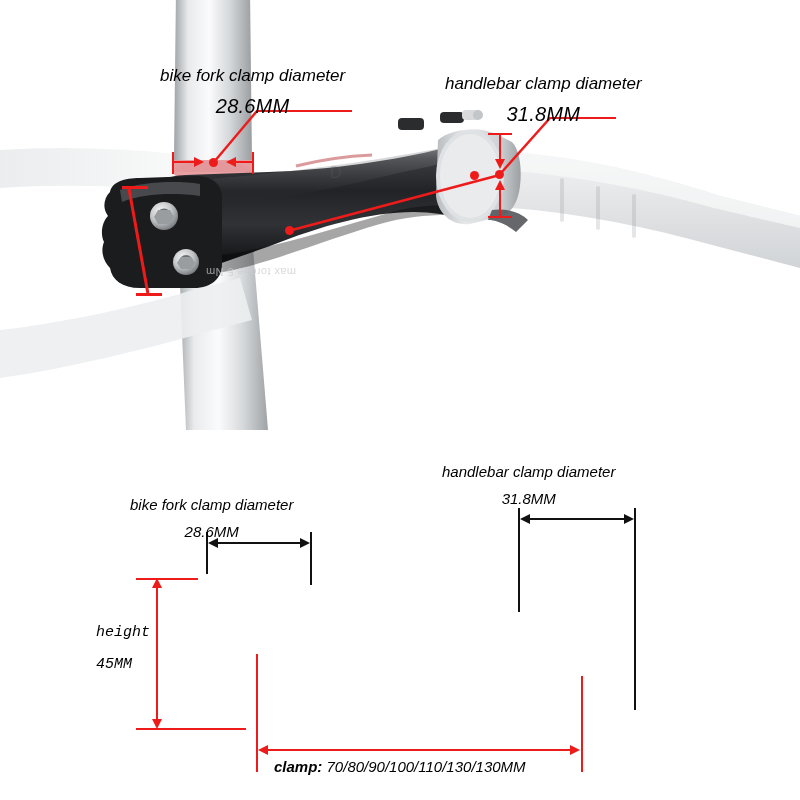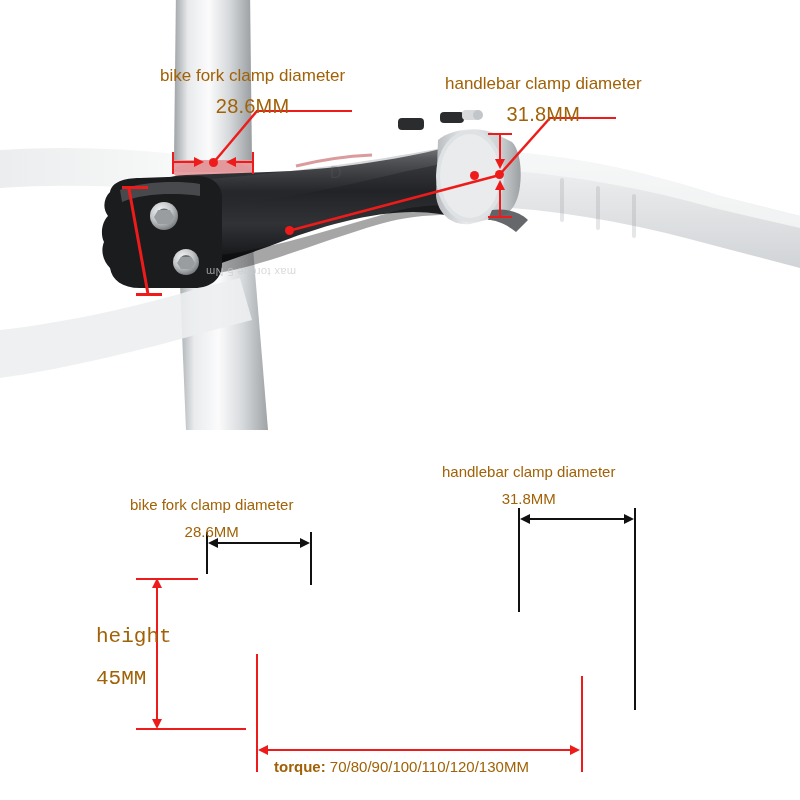"bike fork clamp diameter" .anno { color: #a16207 -> #000000; font-style: none -> italic }
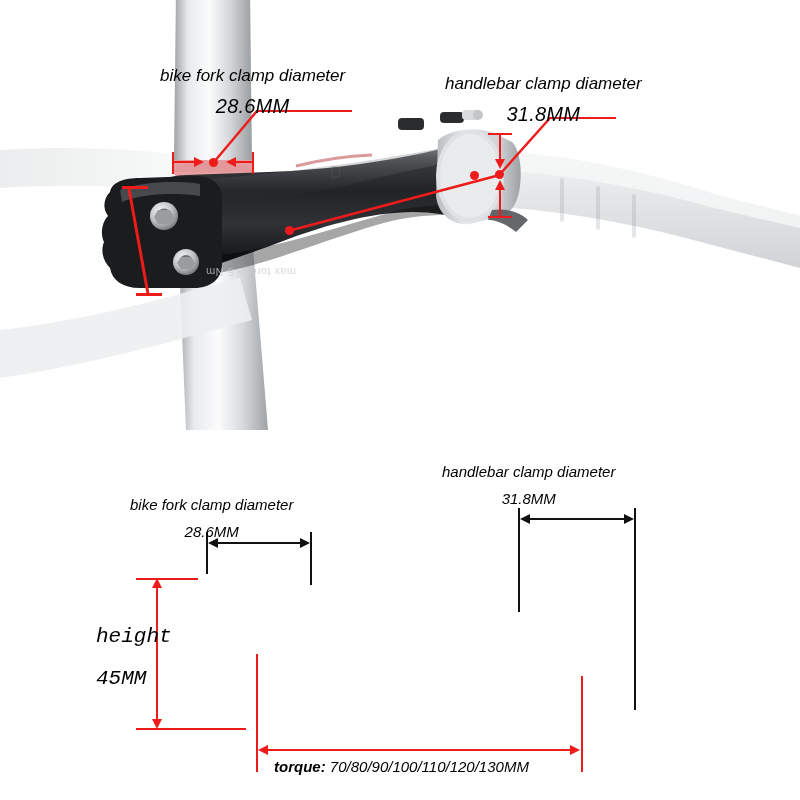"height" .anno-height { font-size: 21px -> 15px }
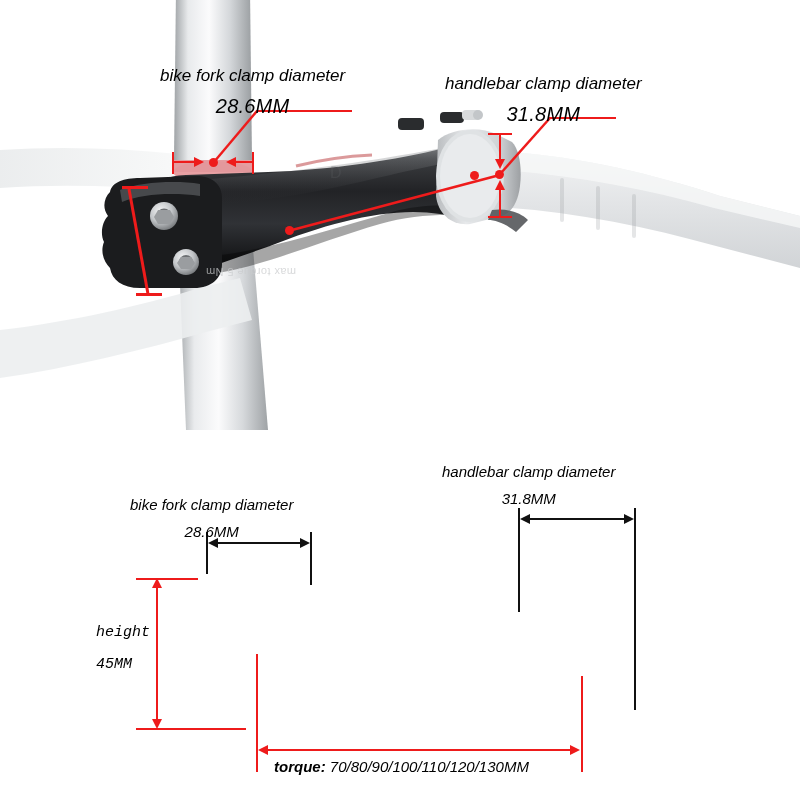"torque:" span.lbl { text: torque -> clamp }
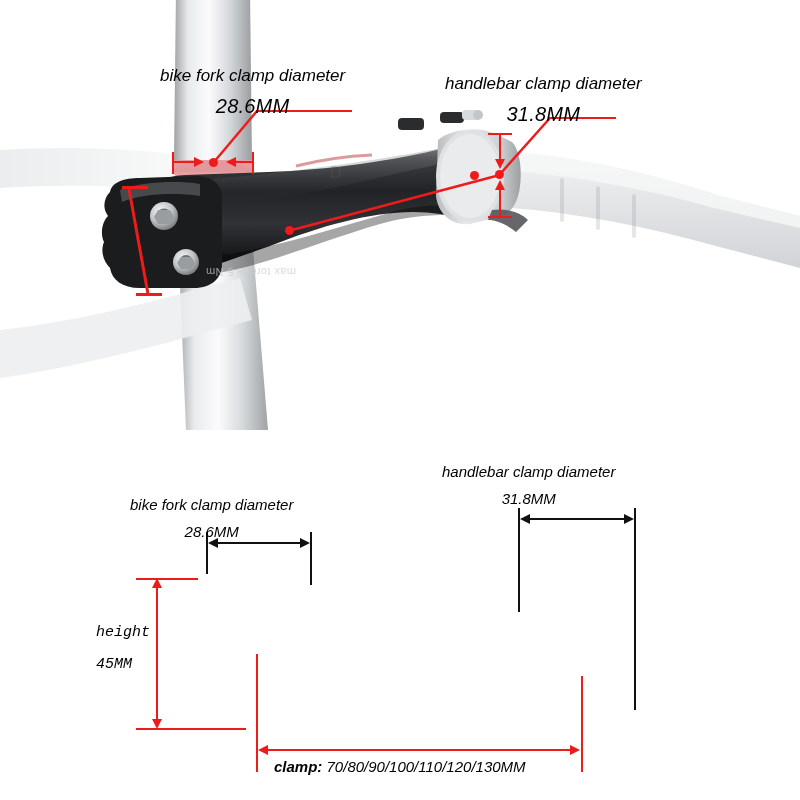"70/80/90/100/110/120/130MM" span.val { text: 70/80/90/100/110/120/130MM -> 70/80/90/100/110/130/130MM }
